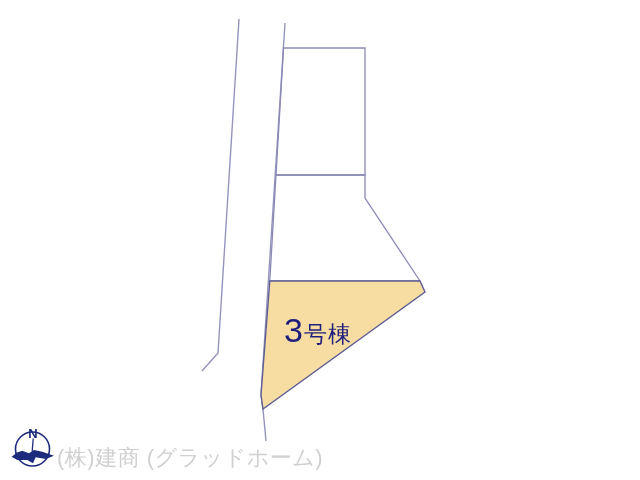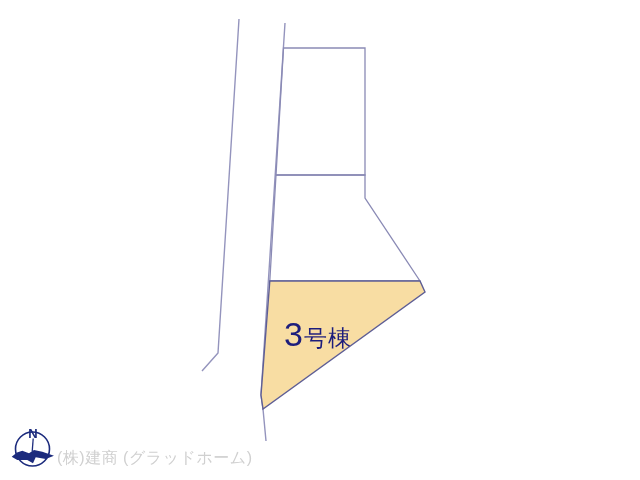"3号棟" #building-label { line-height: 44px -> 36px }
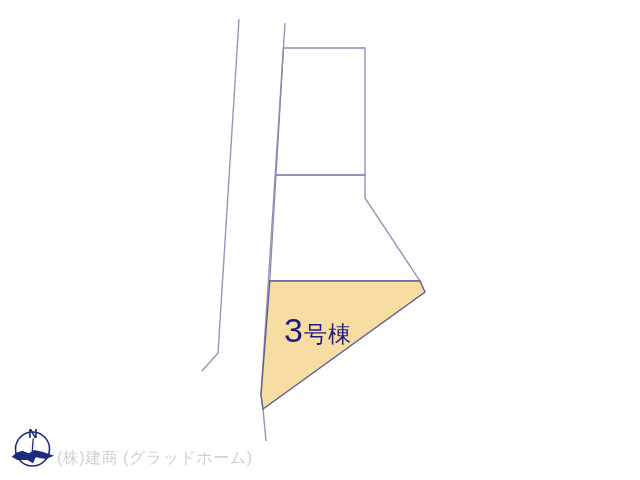"(株)建商 (グラッドホーム)" #footer-text { font-size: 16px -> 22px }
